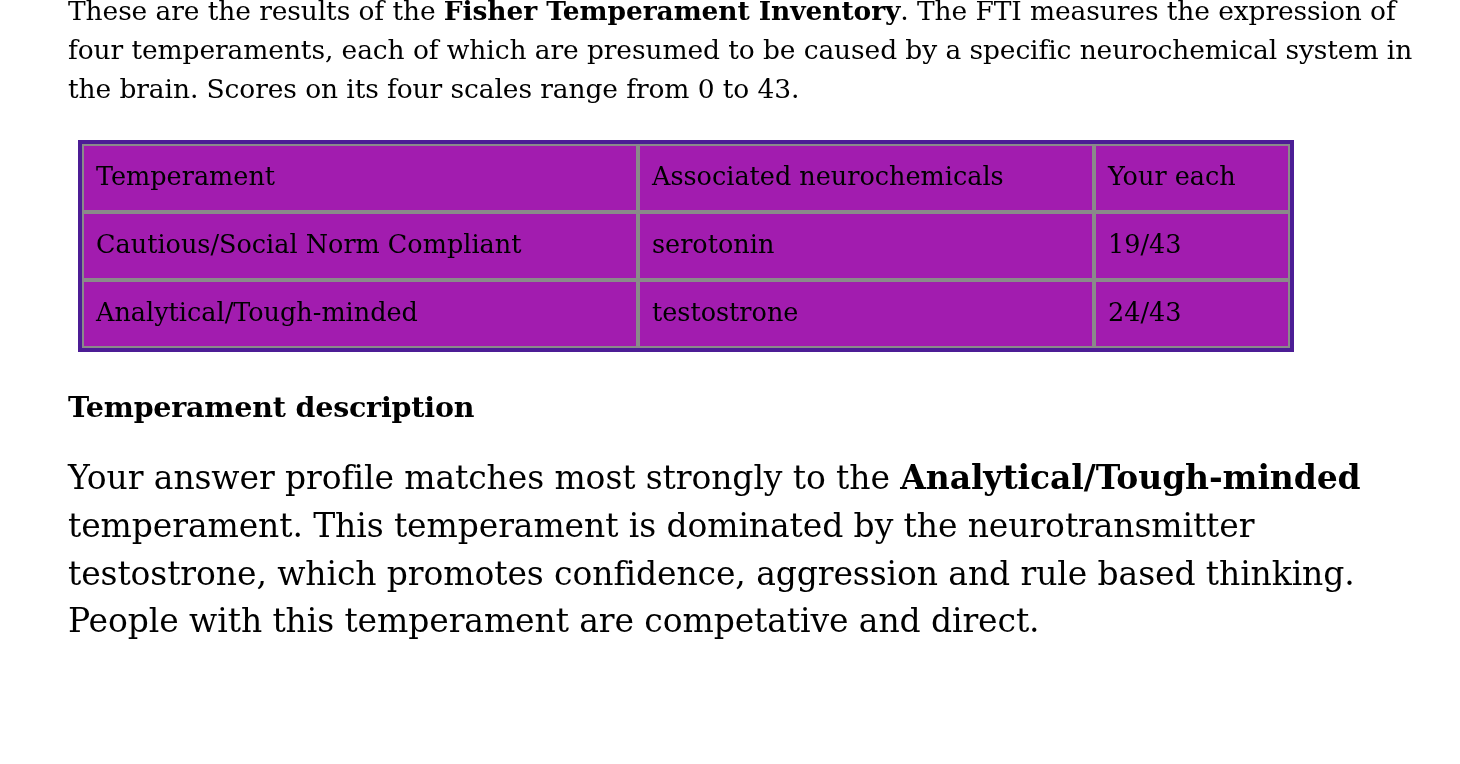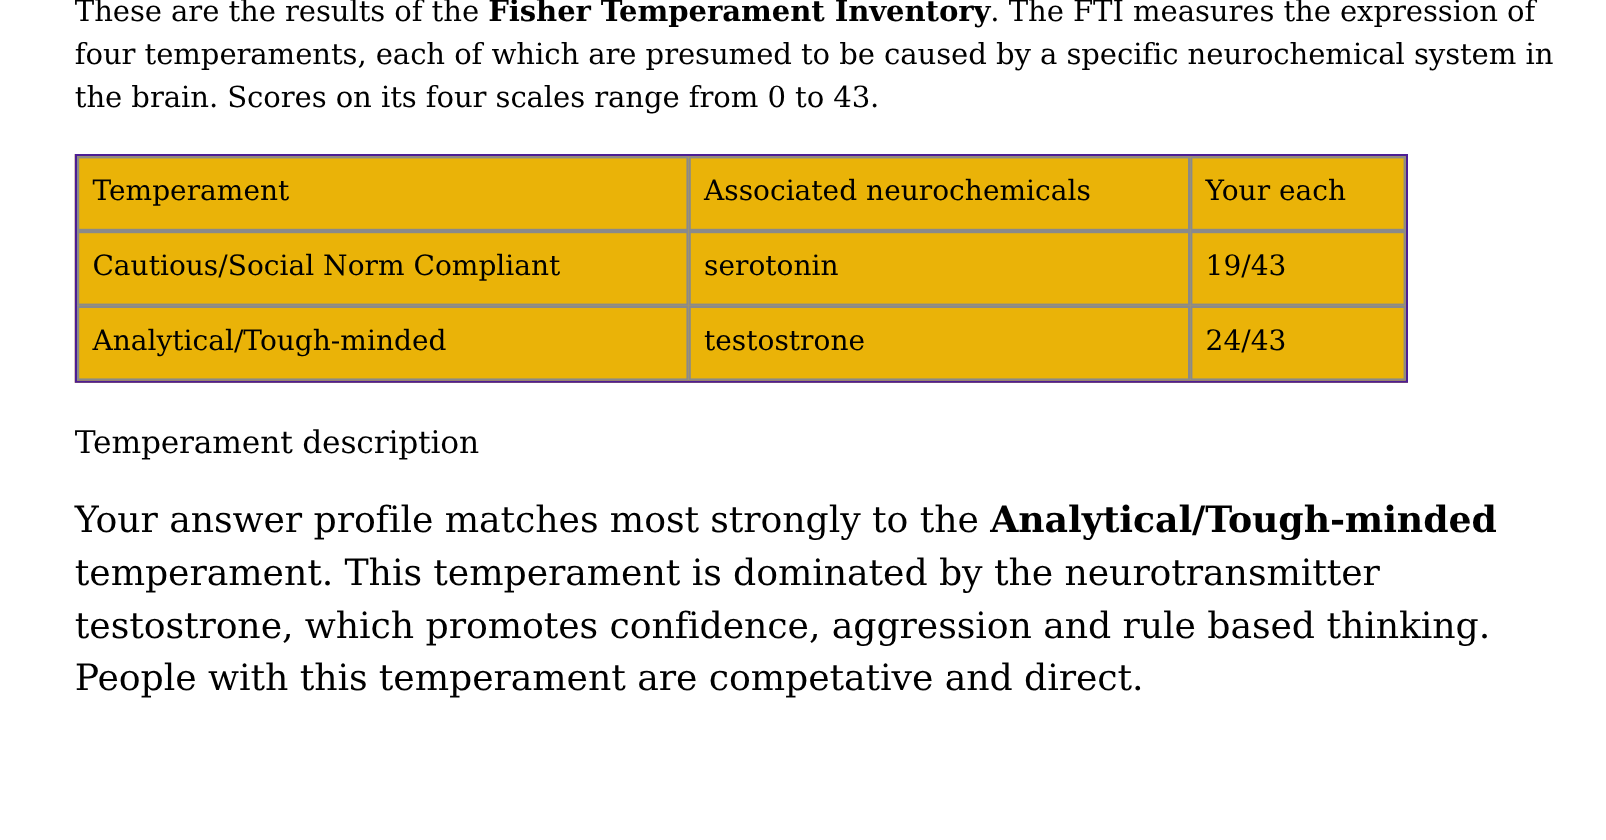"Temperament" table.results { background: #eab308 -> #a21caf; border: 2px solid #4c1d95 -> 4px solid #4c1d95; margin-left: 0 -> 10px }
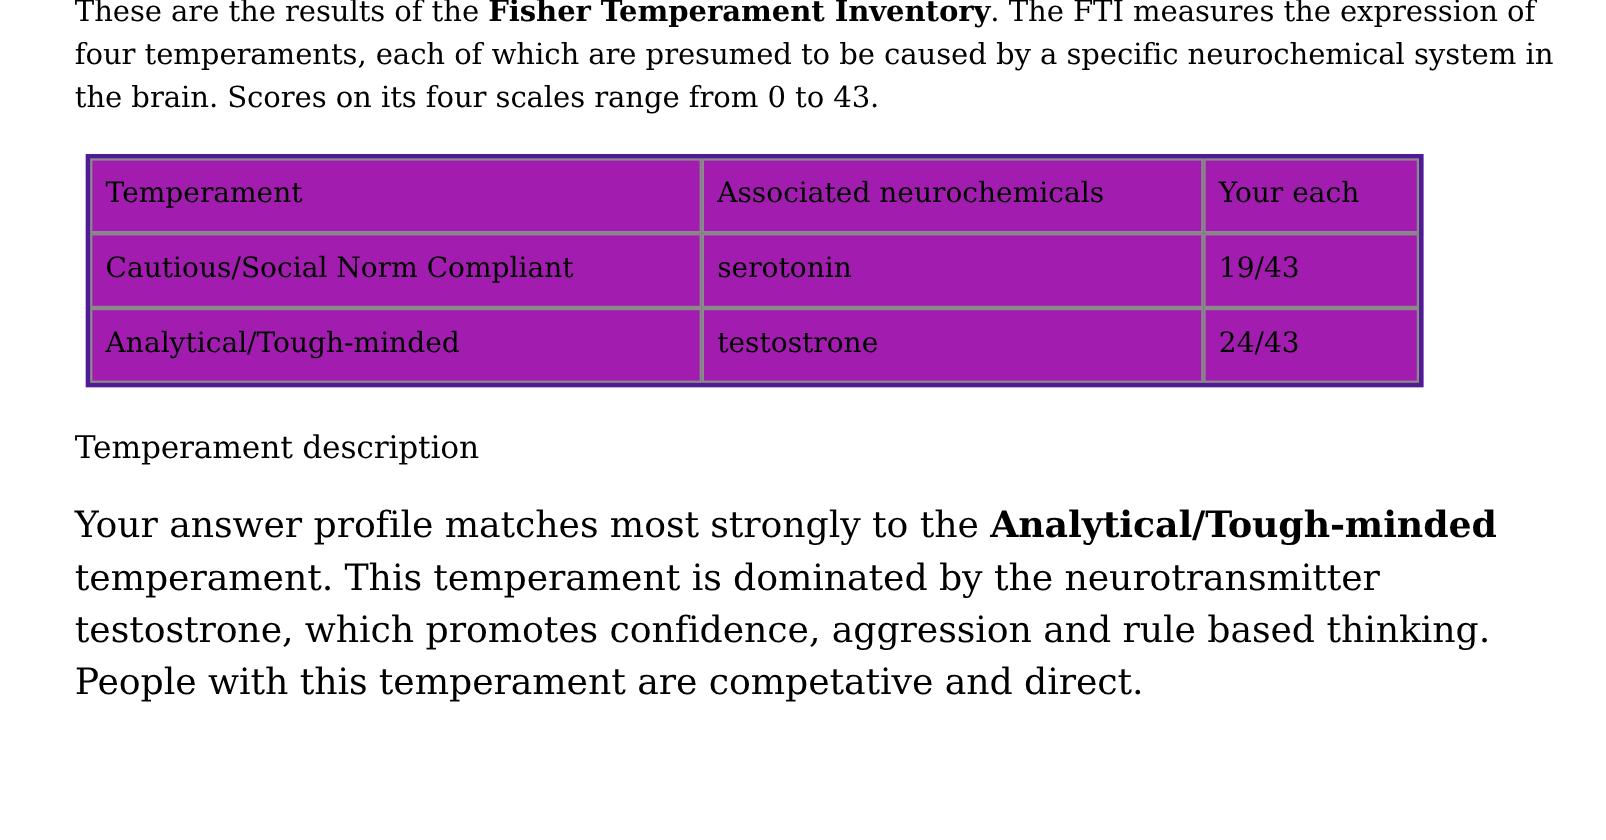"Temperament description" h2.section { font-weight: normal -> bold }
